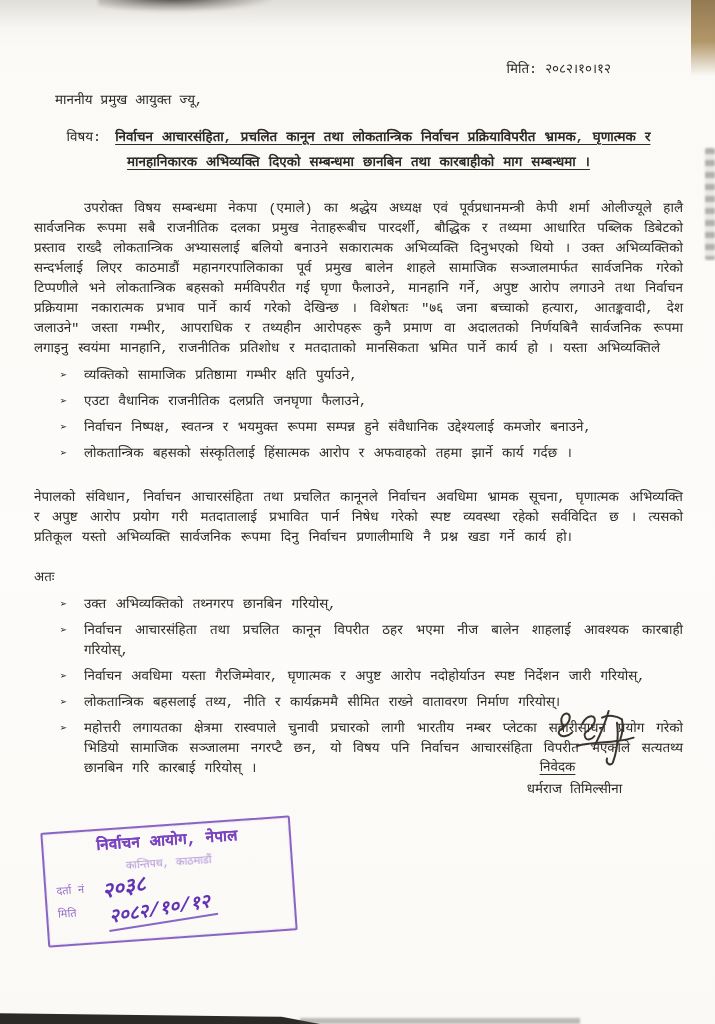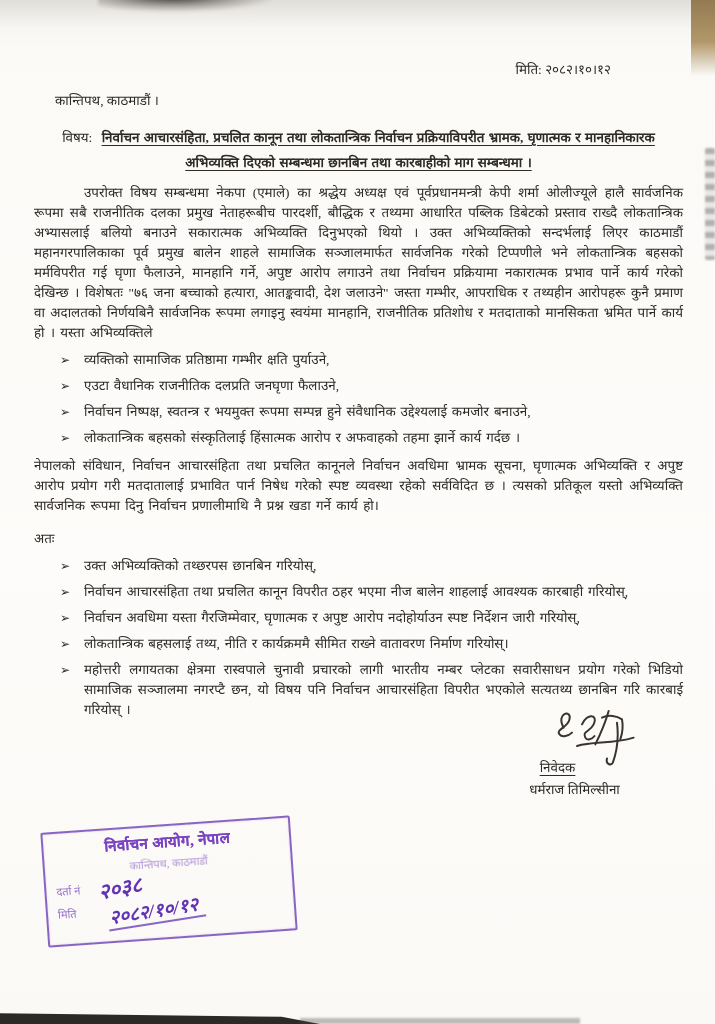"मिति: २०८२।१०।१२" .page { font-family: Liberation Serif, serif -> Liberation Mono, monospace }
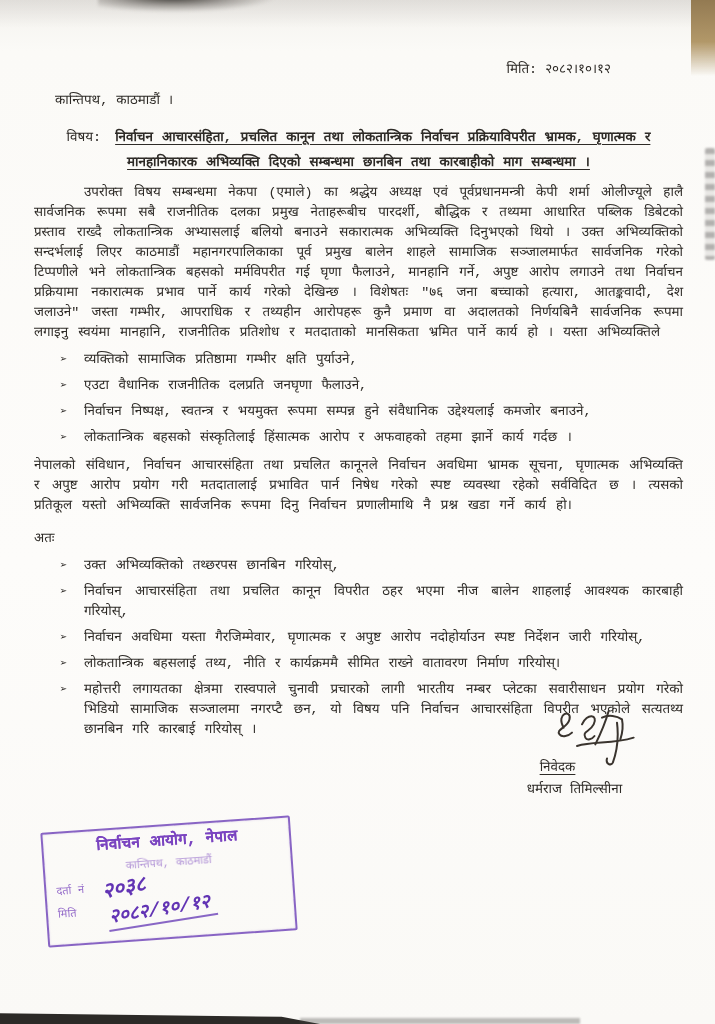"माननीय प्रमुख आयुक्त ज्यू," div { html: none -> <div>माननीय प्रमुख आयुक्त ज्यू,</div> }
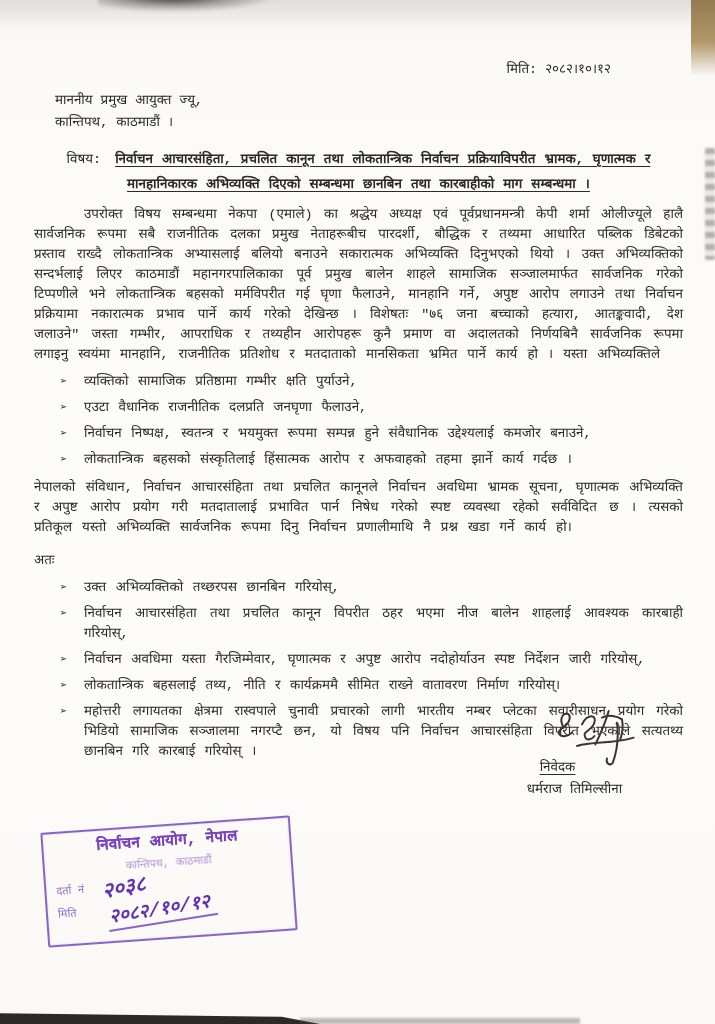"कान्तिपथ, काठमाडौं ।" div { html: <div>कान्तिपथ, काठमाडौं ।</div> -> none }
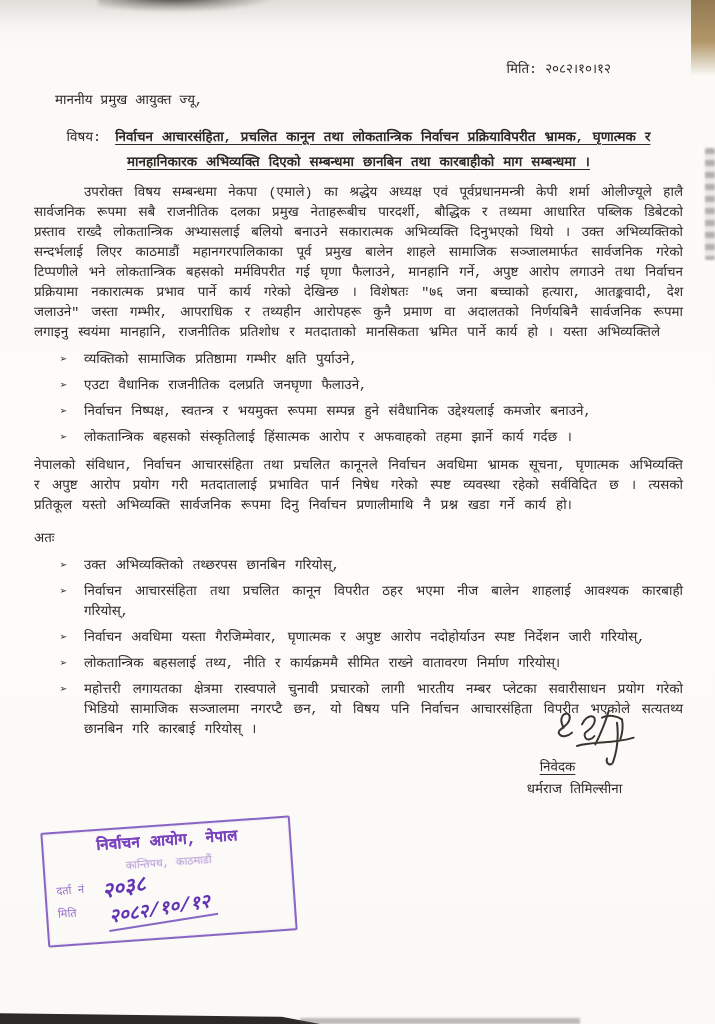"उपरोक्त विषय सम्बन्धमा नेकपा (एमाले)" .para { margin: 8px 0 0 0 -> 24px 0 0 0 }
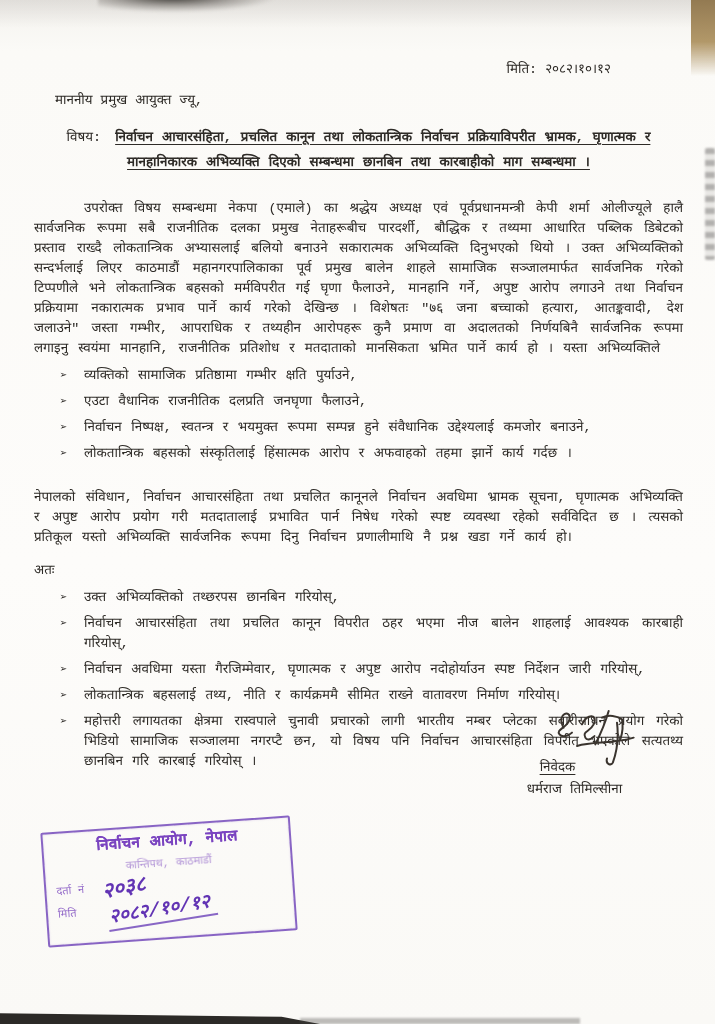"अतः" .therefore { margin-top: 13px -> 20px }
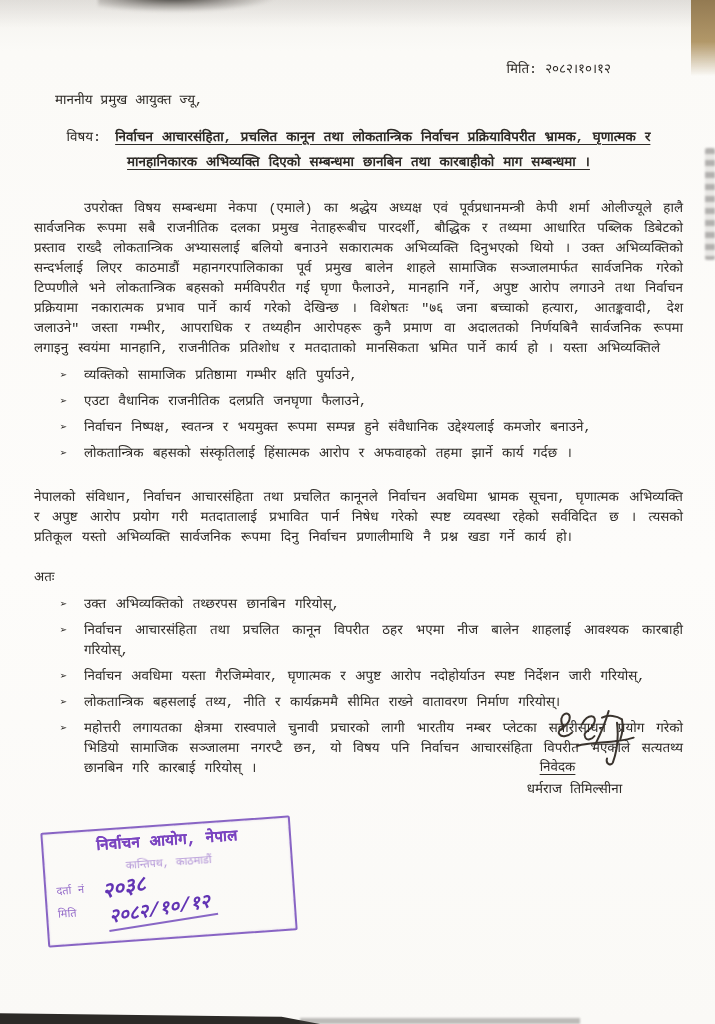"उक्त अभिव्यक्तिको तथ्छरपस छानबिन" span.btext { text: तथ्छरपस -> तथ्नगरप }
